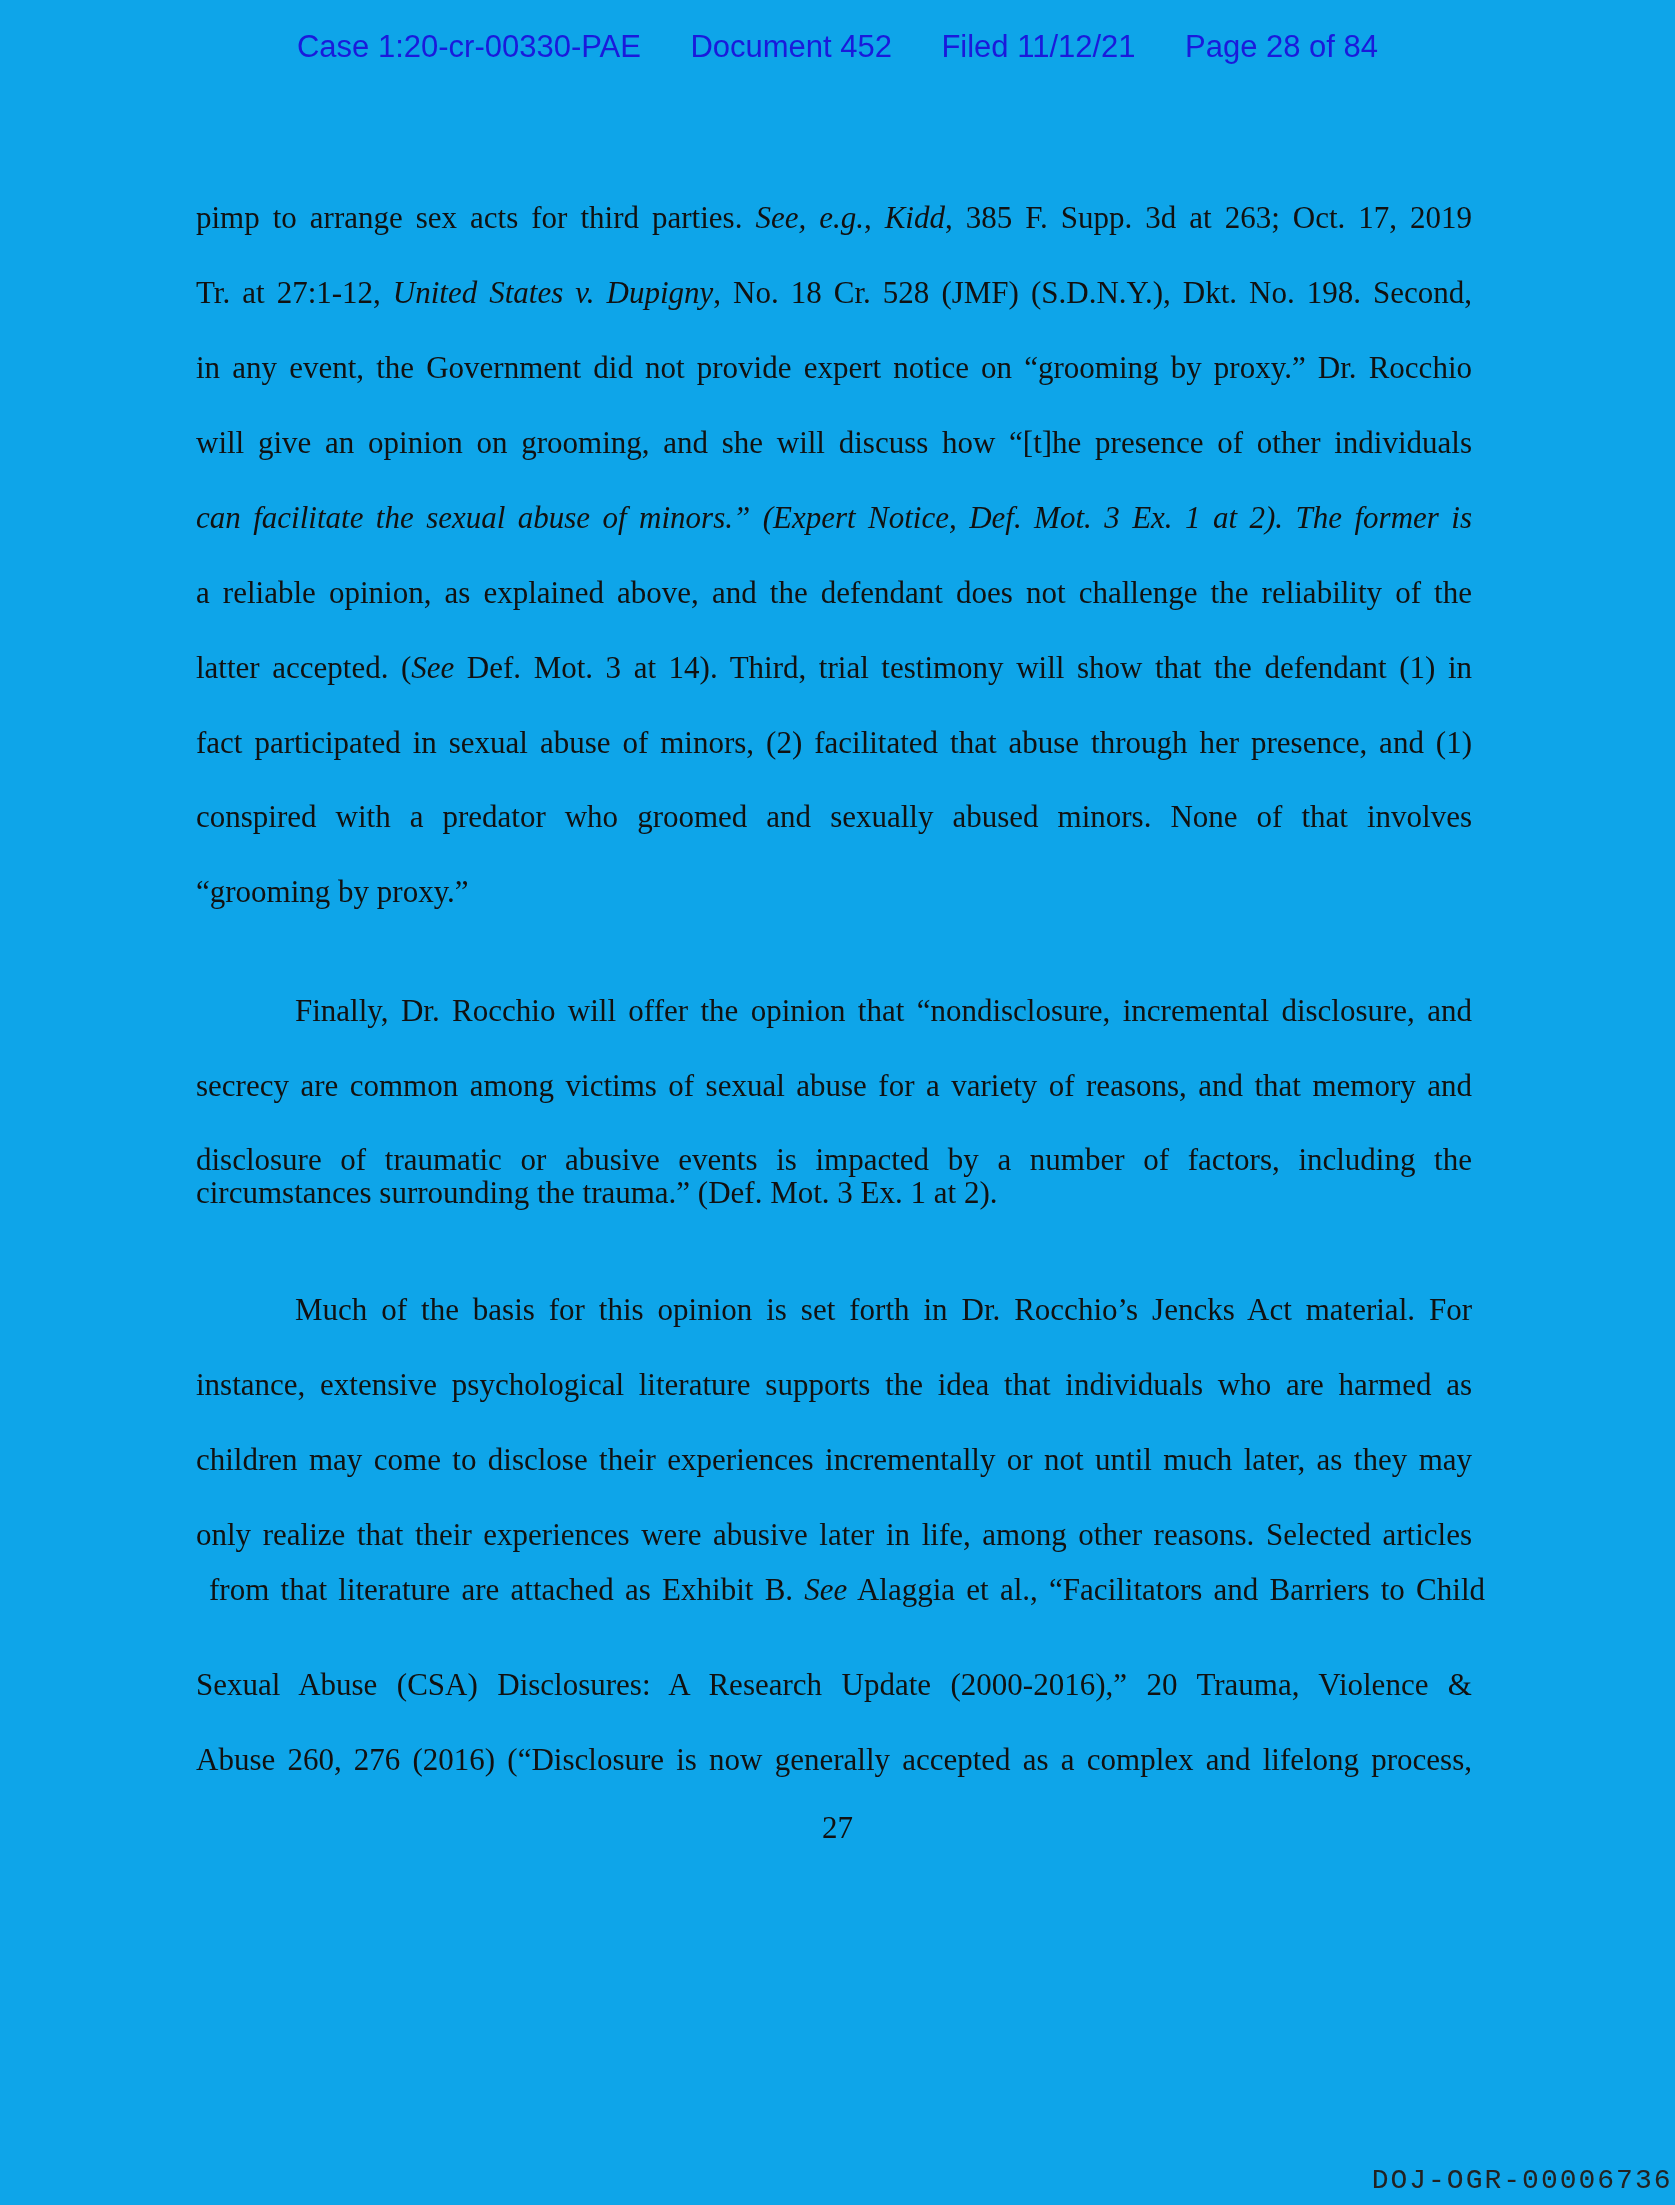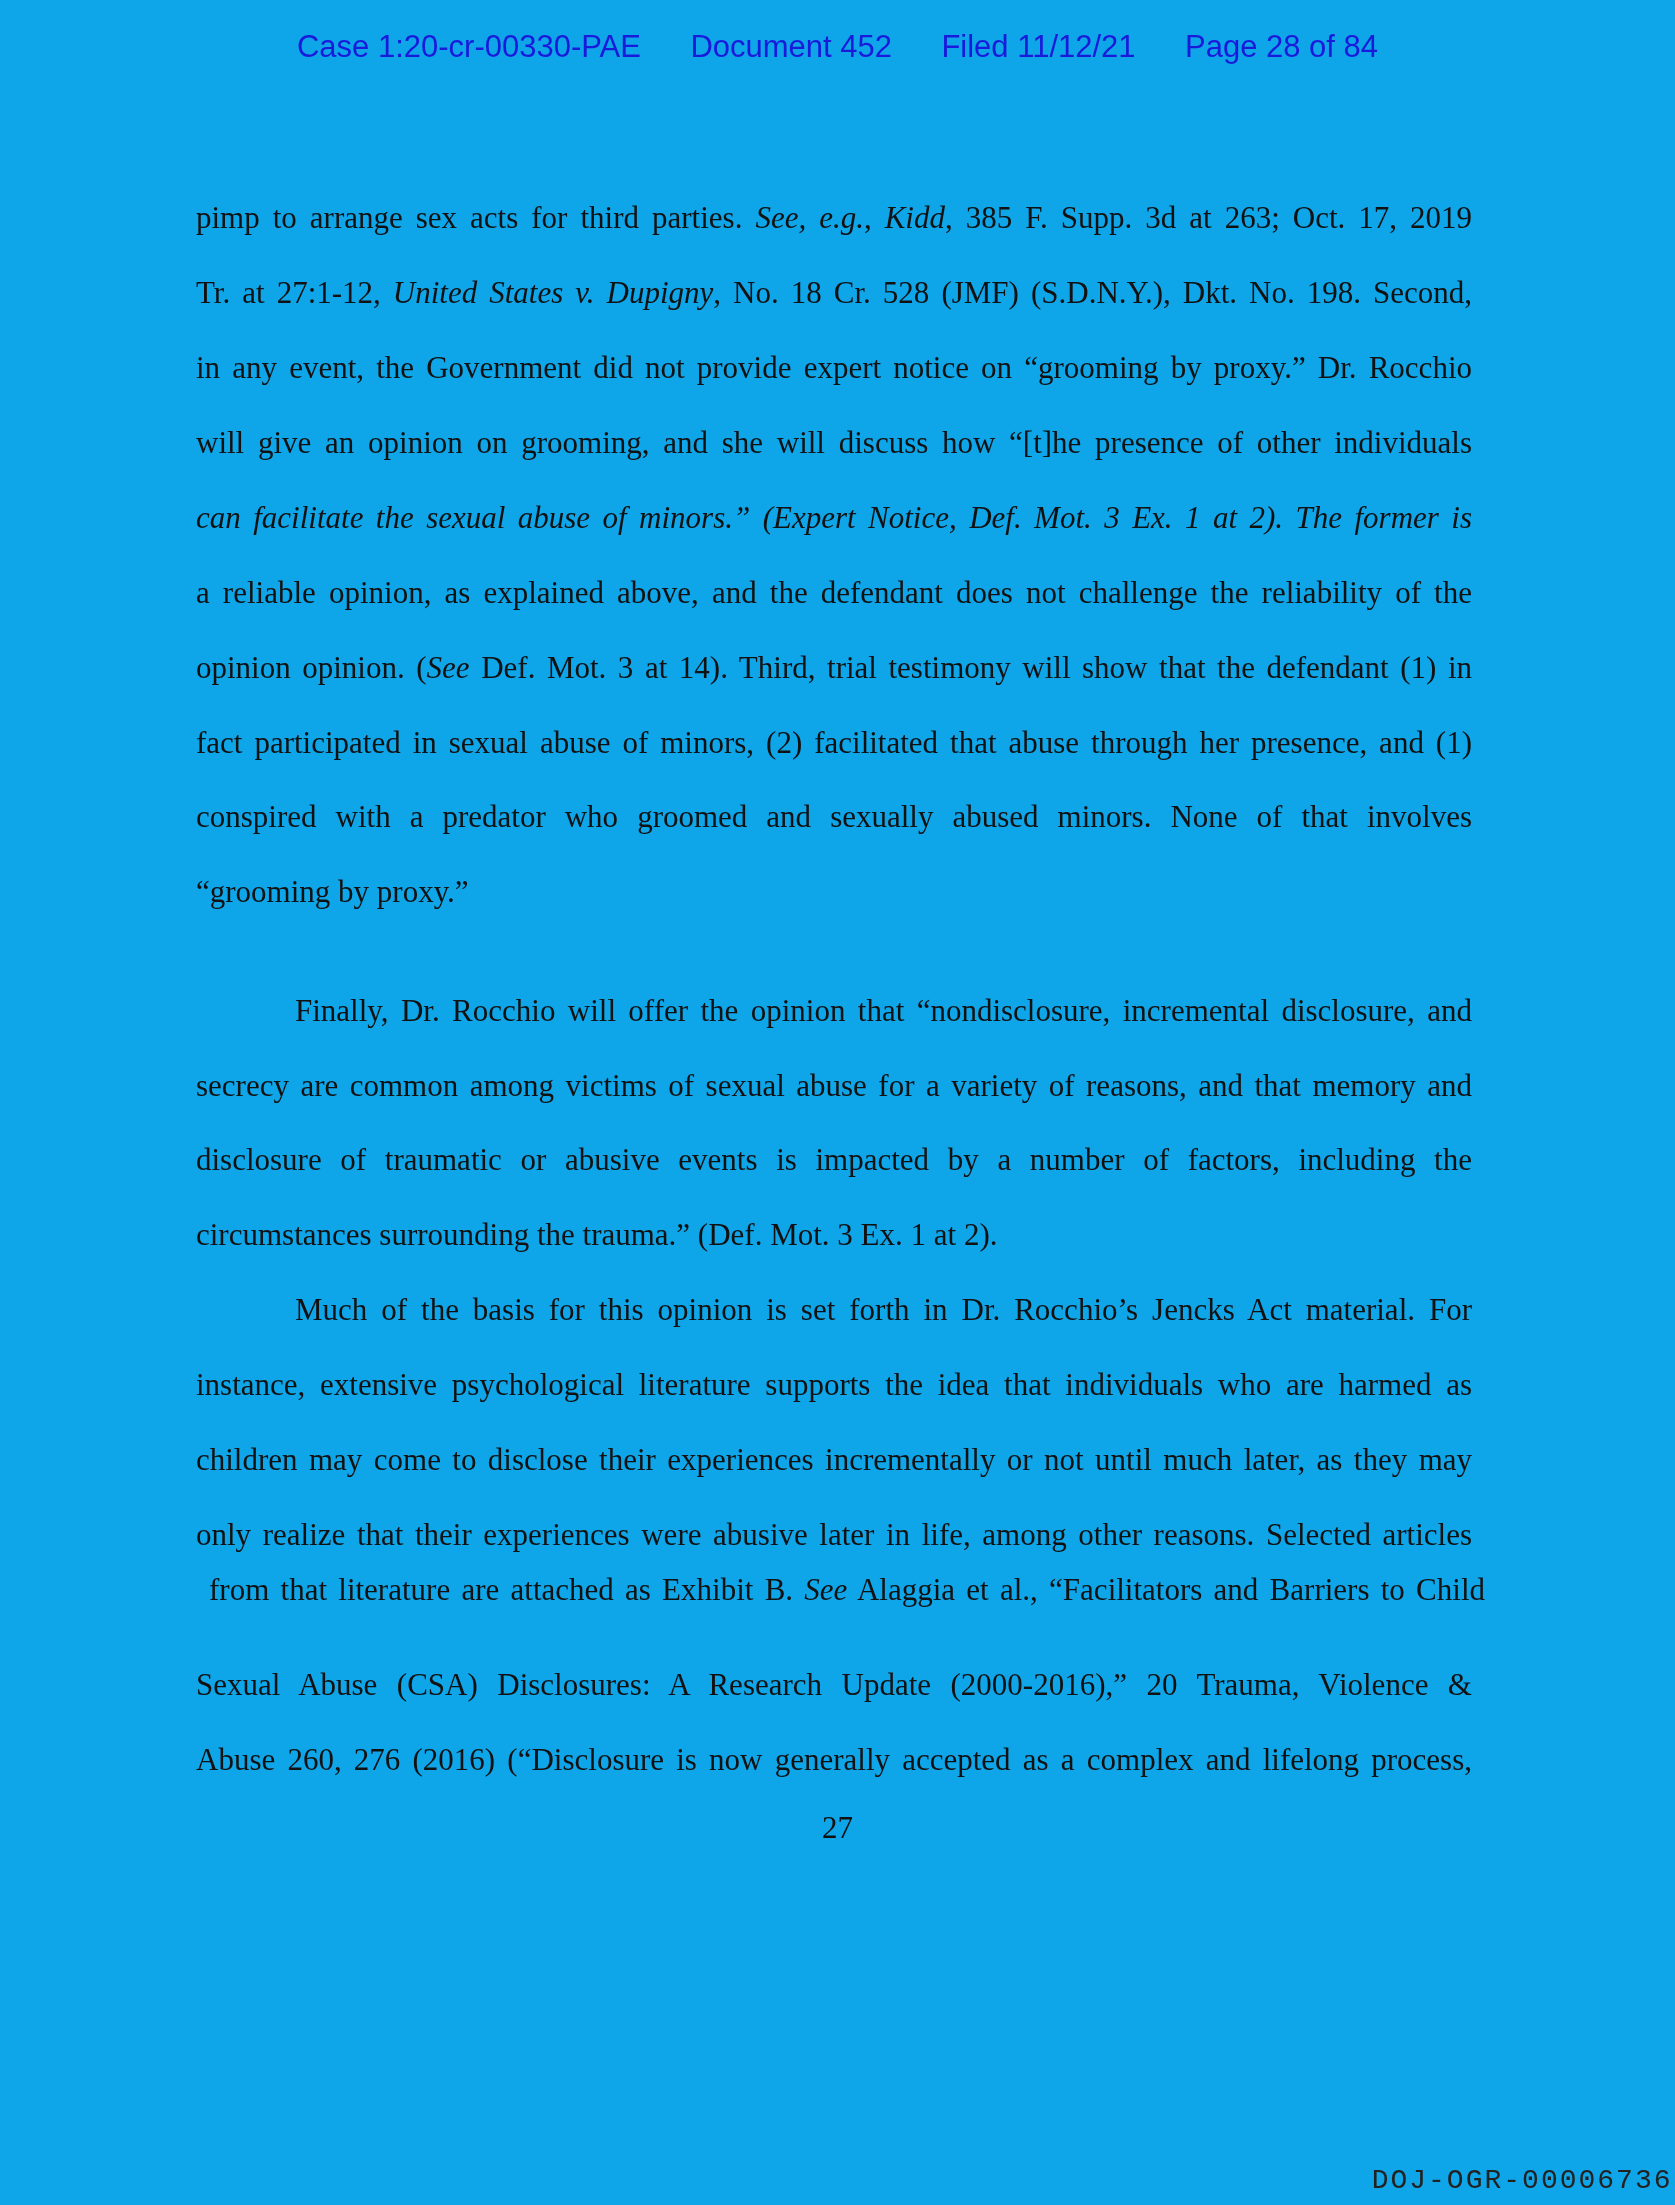"opinion opinion. (" span { text: opinion opinion -> latter accepted }
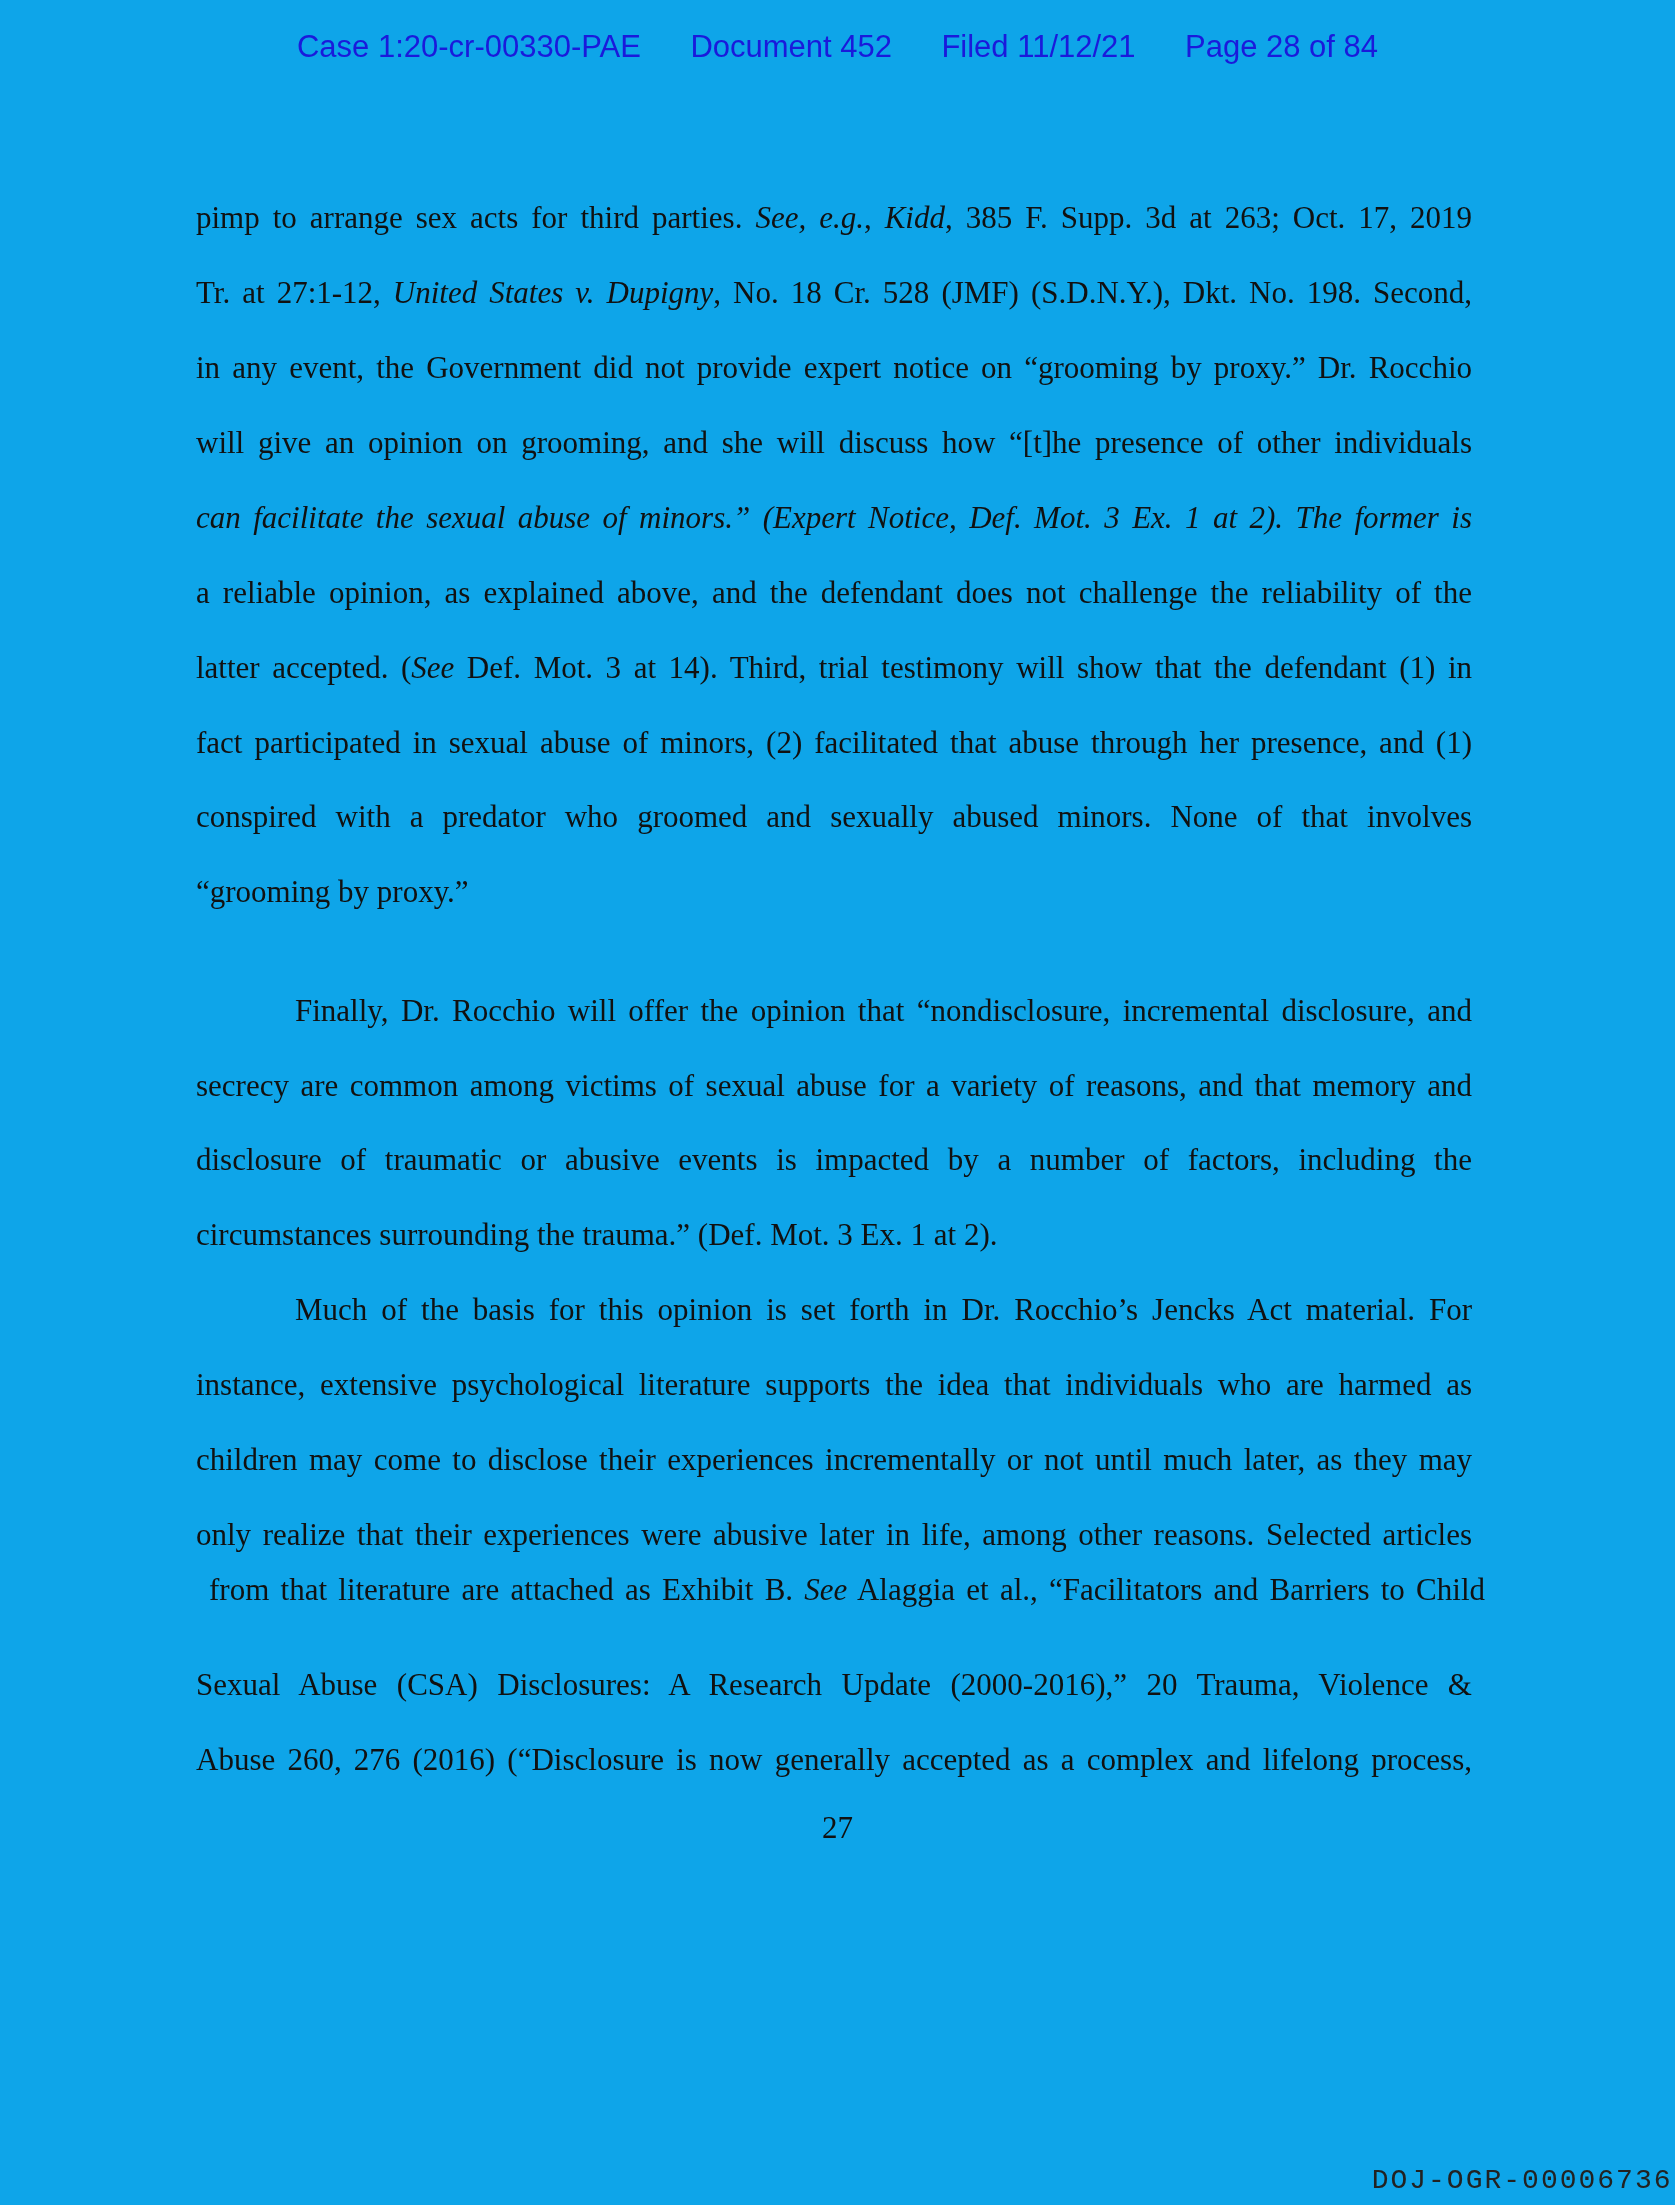"circumstances surrounding the trauma.”" div.line { top: 1215px -> 1173px }
